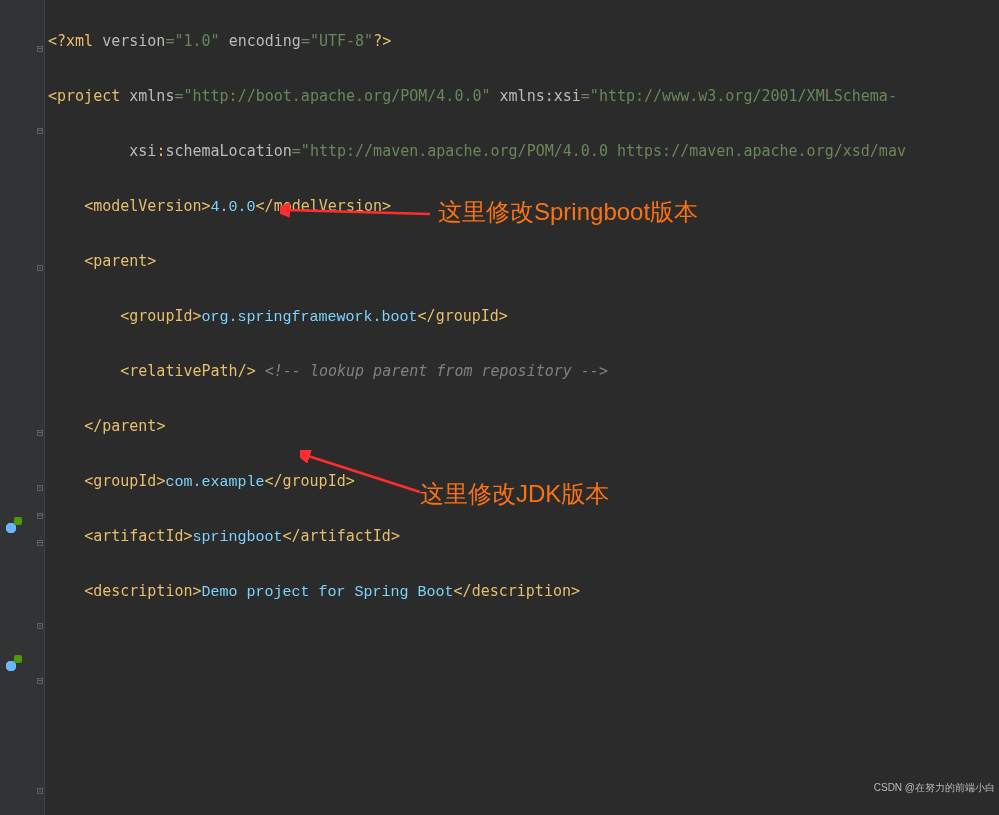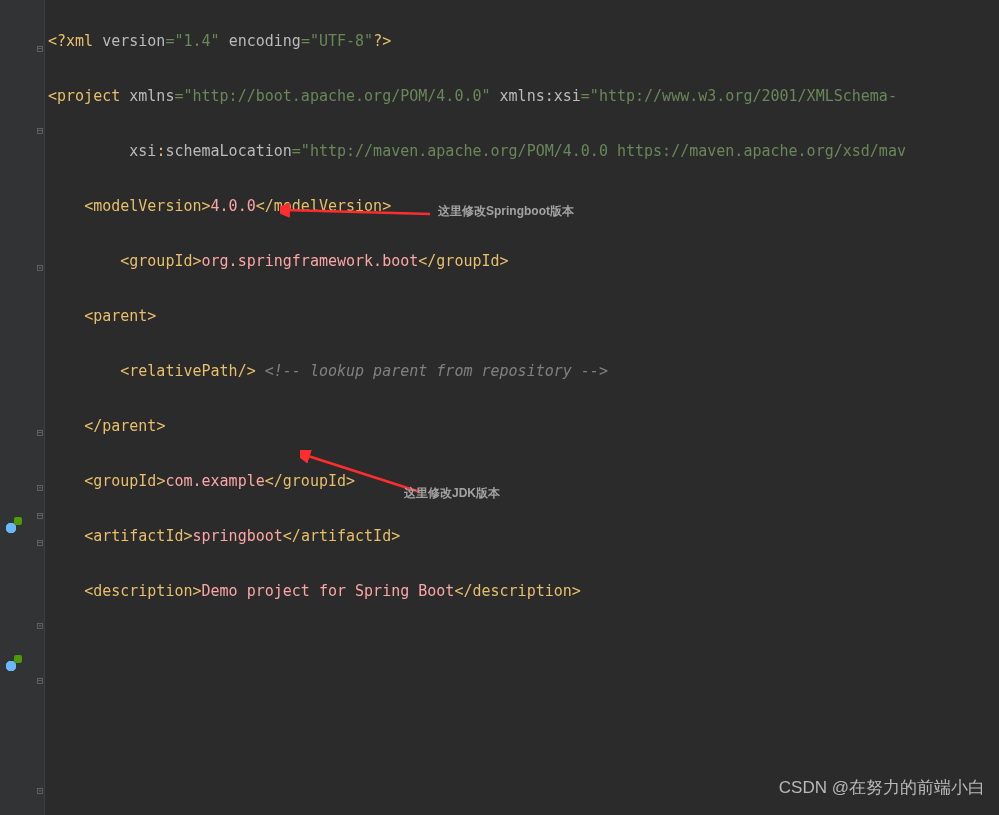"1.4" span.str { text: 1.4 -> 1.0 }
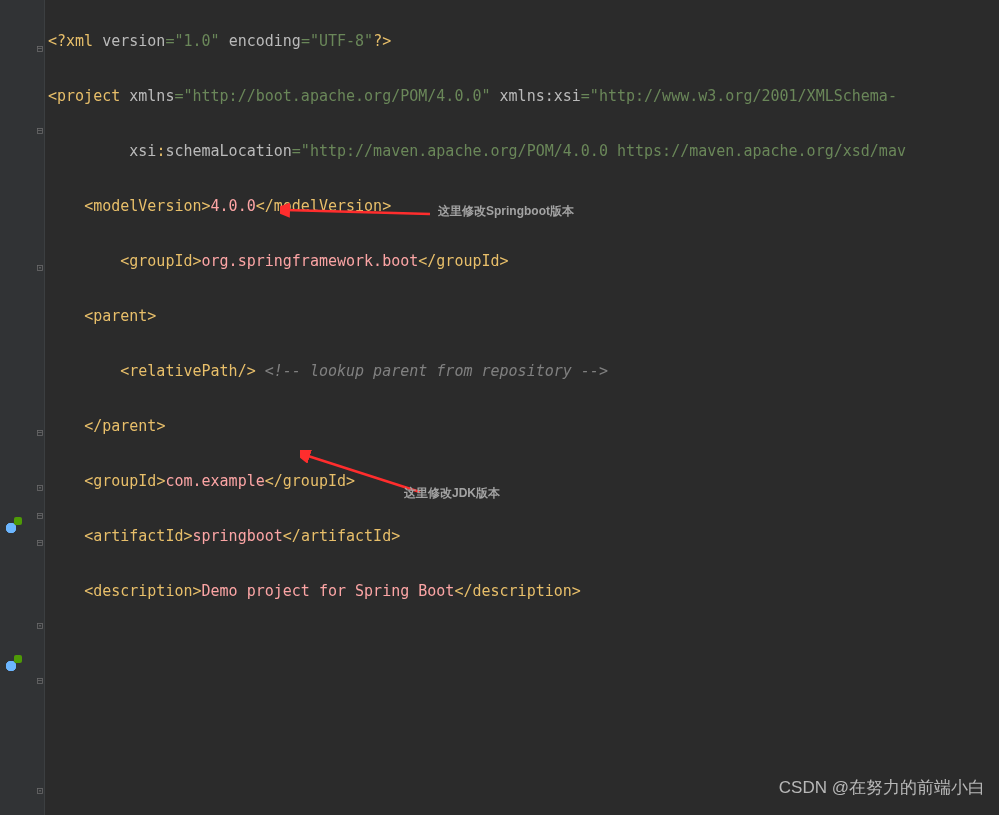"4.0.0" .text { color: #fca5a5 -> #7dd3fc; font-family: none -> Liberation Mono, monospace }
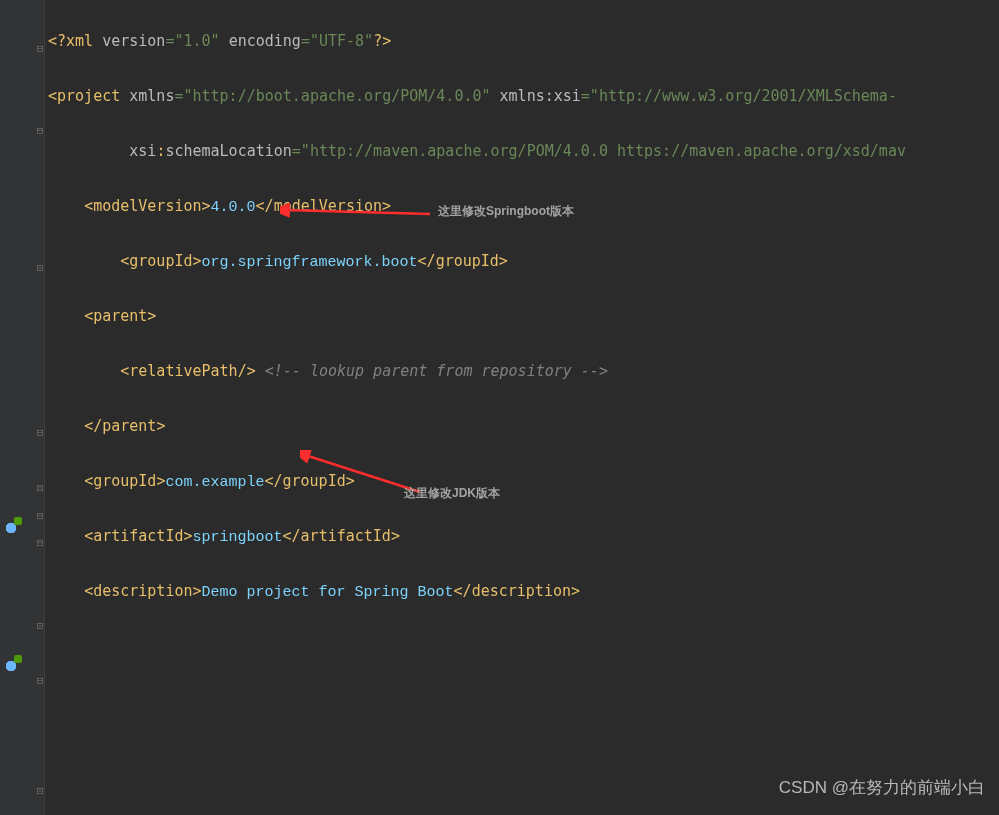"这里修改Springboot版本" .annotation { color: #a3a3a3 -> #f97316; font-size: 12px -> 24px; font-weight: 700 -> 400 }
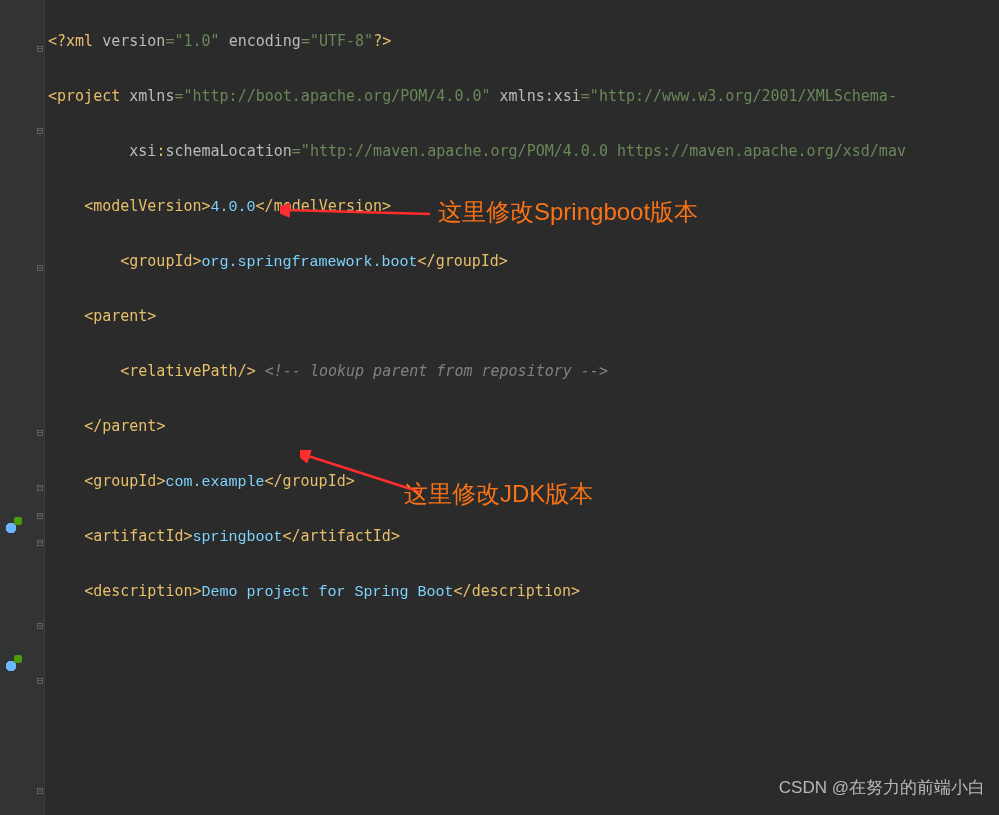"<groupId>org.springframework.boot</group" div.line { order: before "<parent>" -> after "<parent>" }
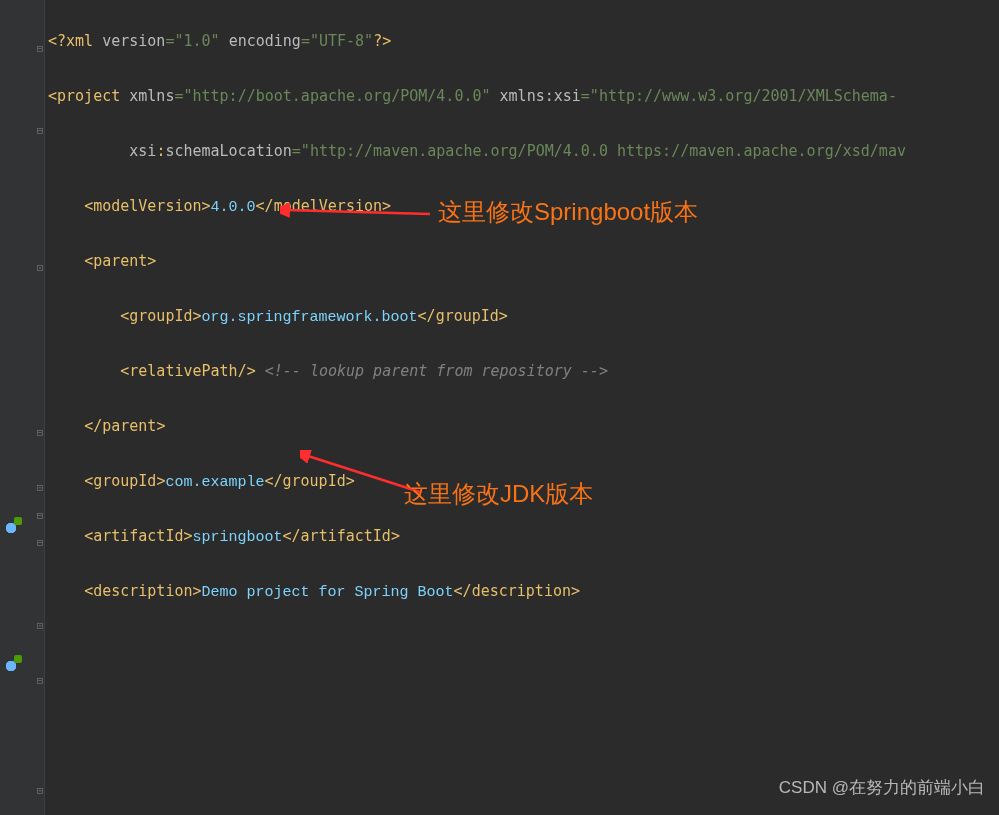"这里修改JDK版本" div.annotation { left: 404px -> 420px }
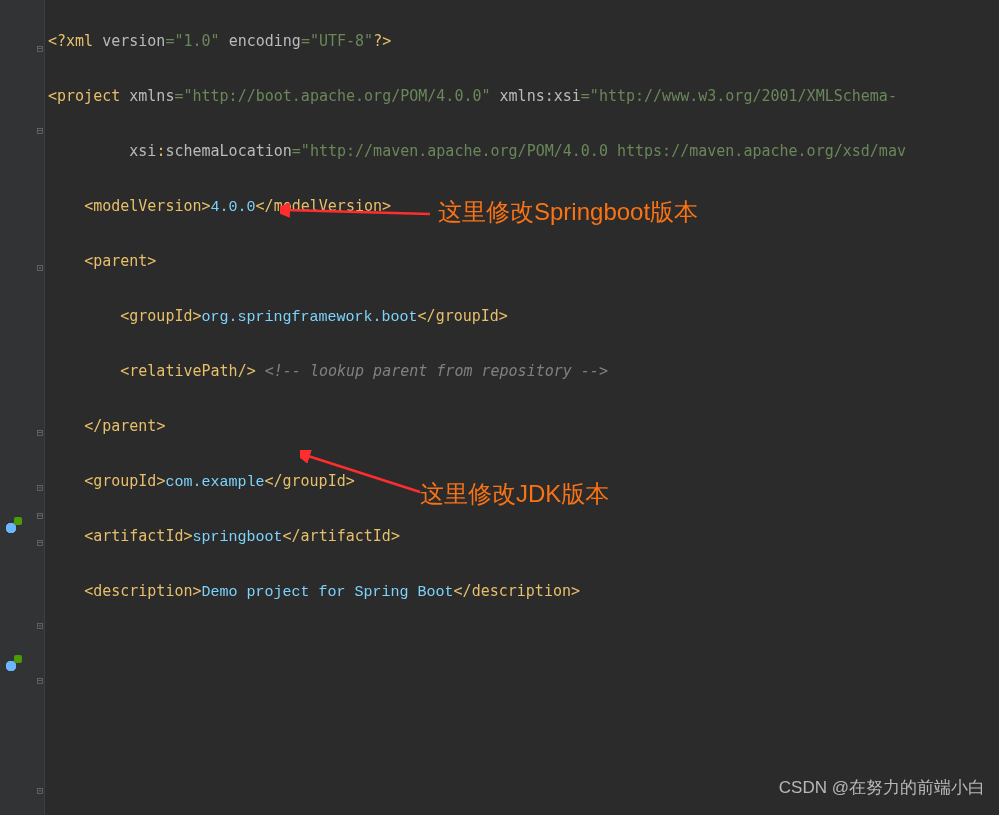"CSDN @在努力的前端小白" .watermark { font-size: 17px -> 10px; right: 14px -> 4px }
